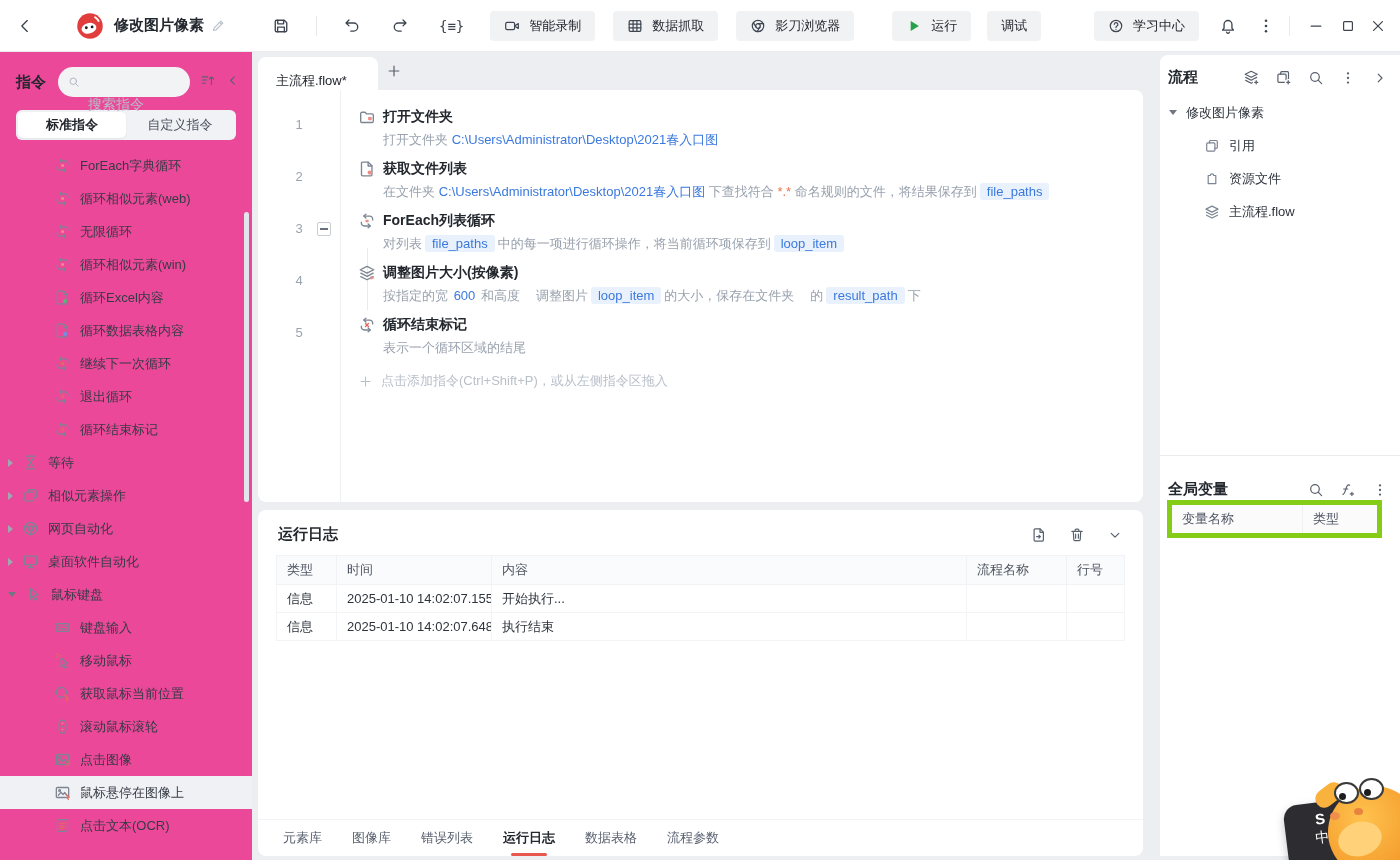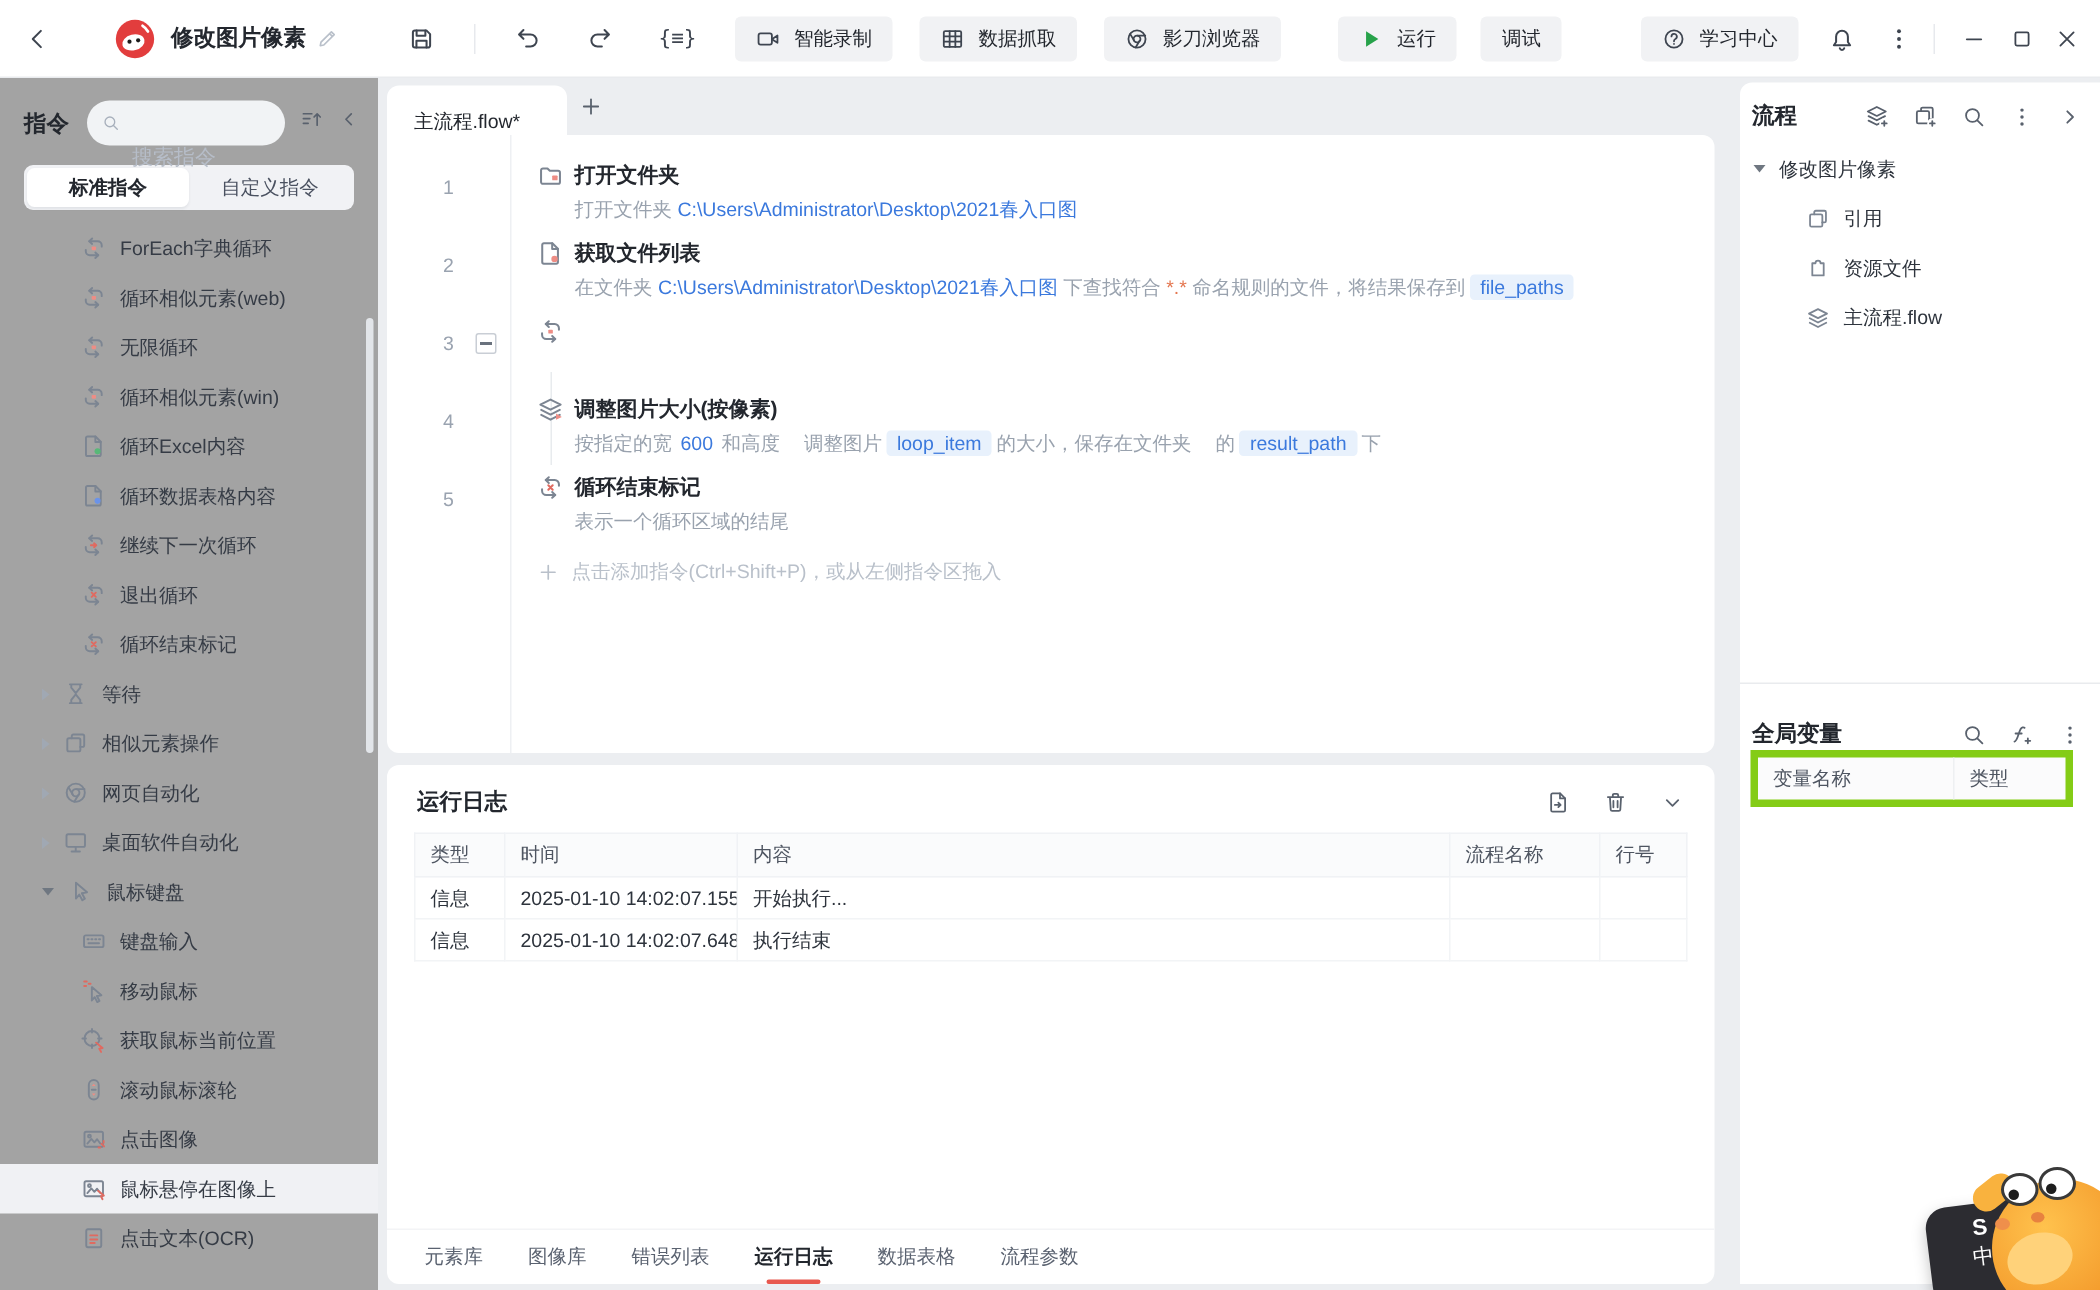"指令" .sidebar { background: #a3a3a3 -> #ec4899 }
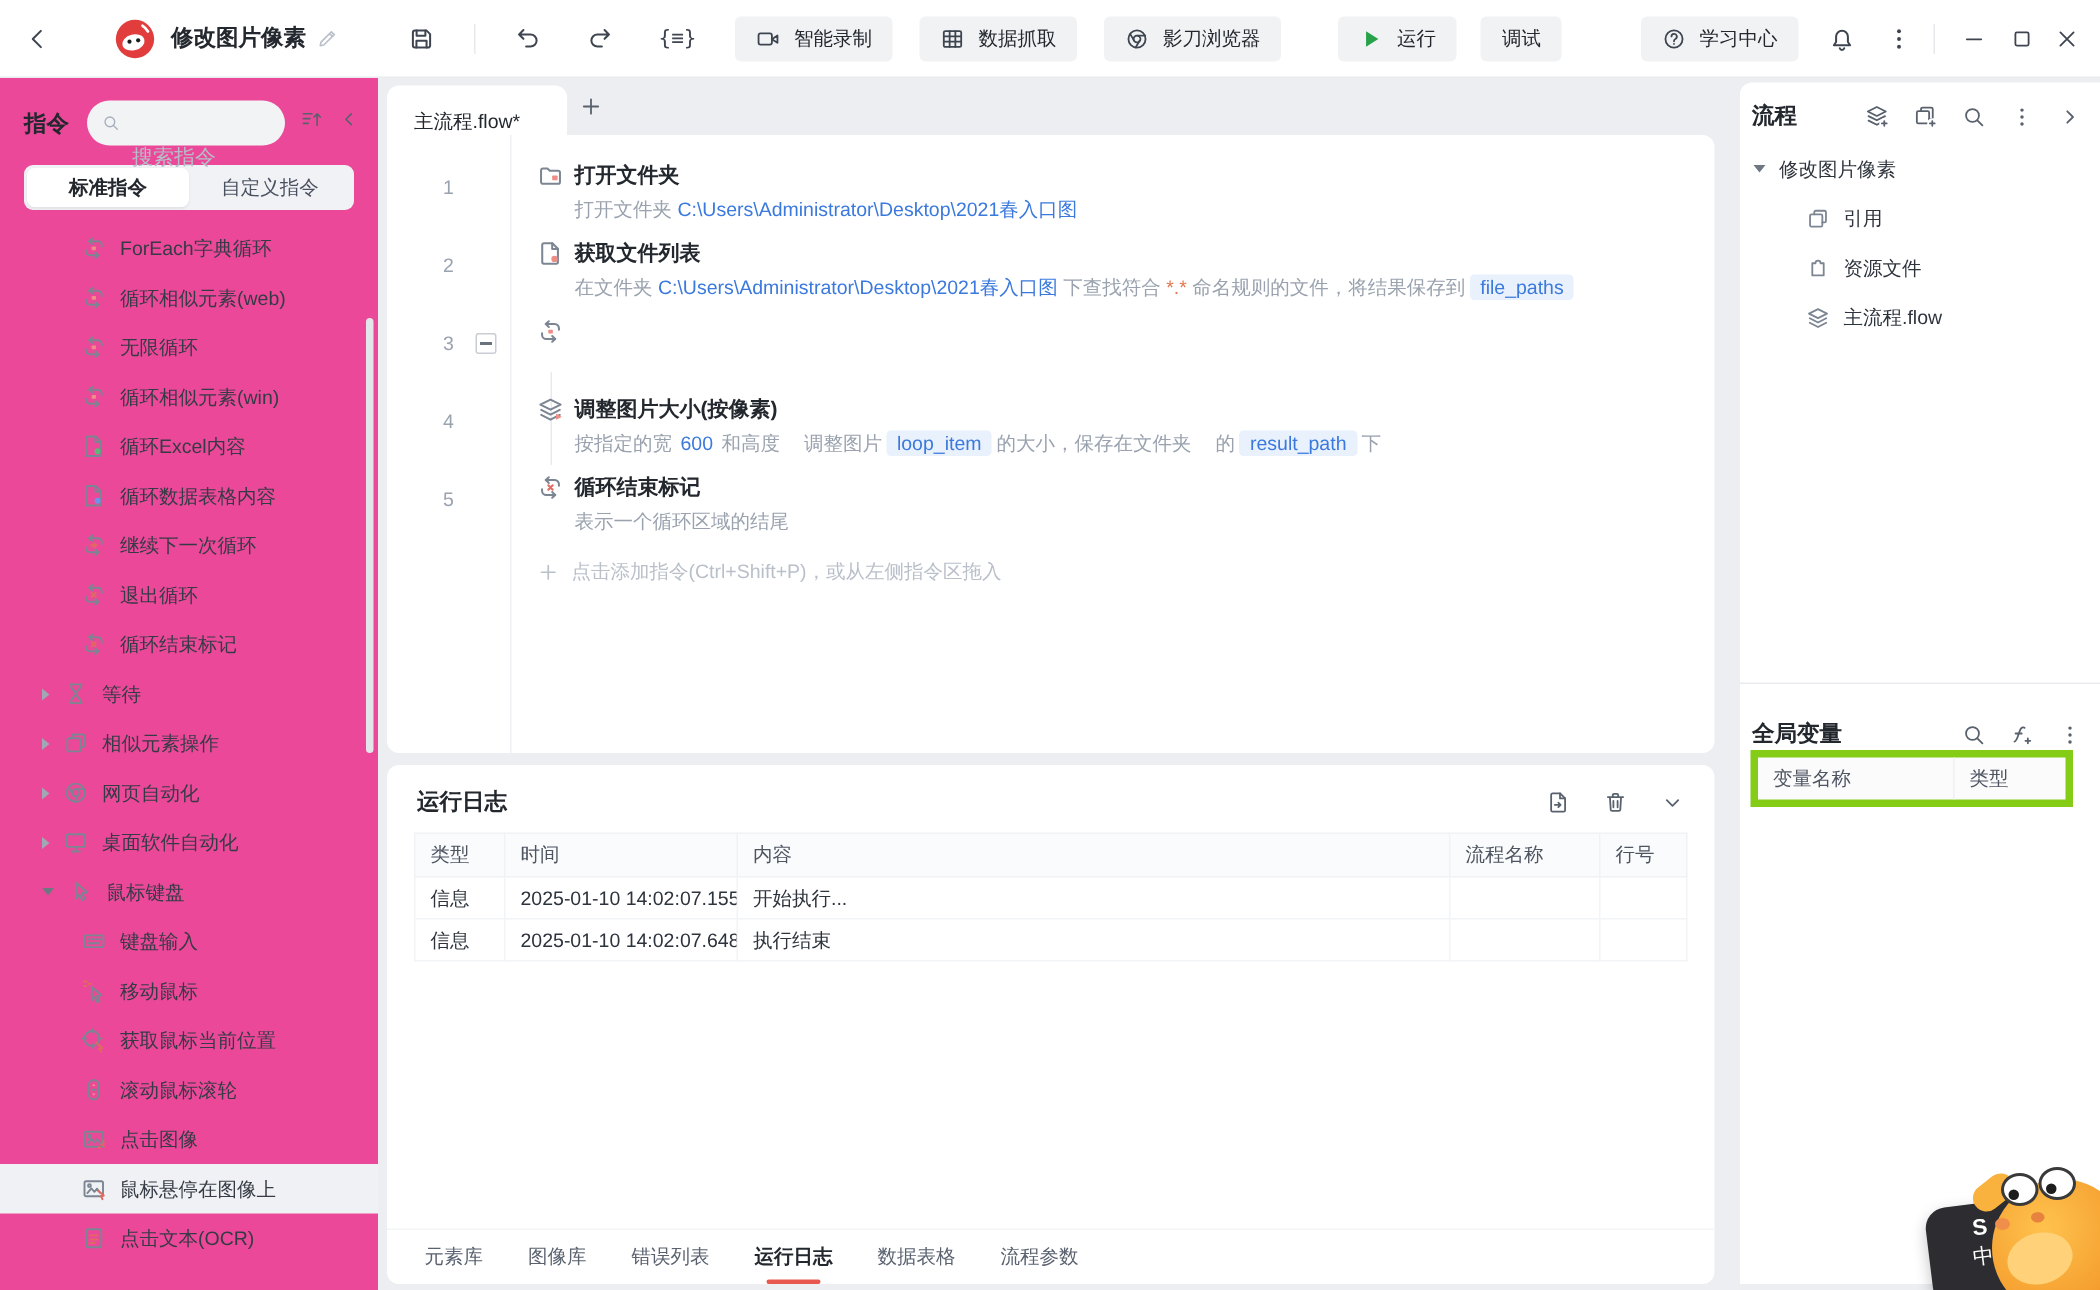"ForEach列表循环" div { html: none -> <div> <div>ForEach列表循环</div> <div><span>对列表</span><span>file_paths</span><span>中的每一项进行循环操作，将当前循环项保存到</span><span>loop_item</span></div> </div> }
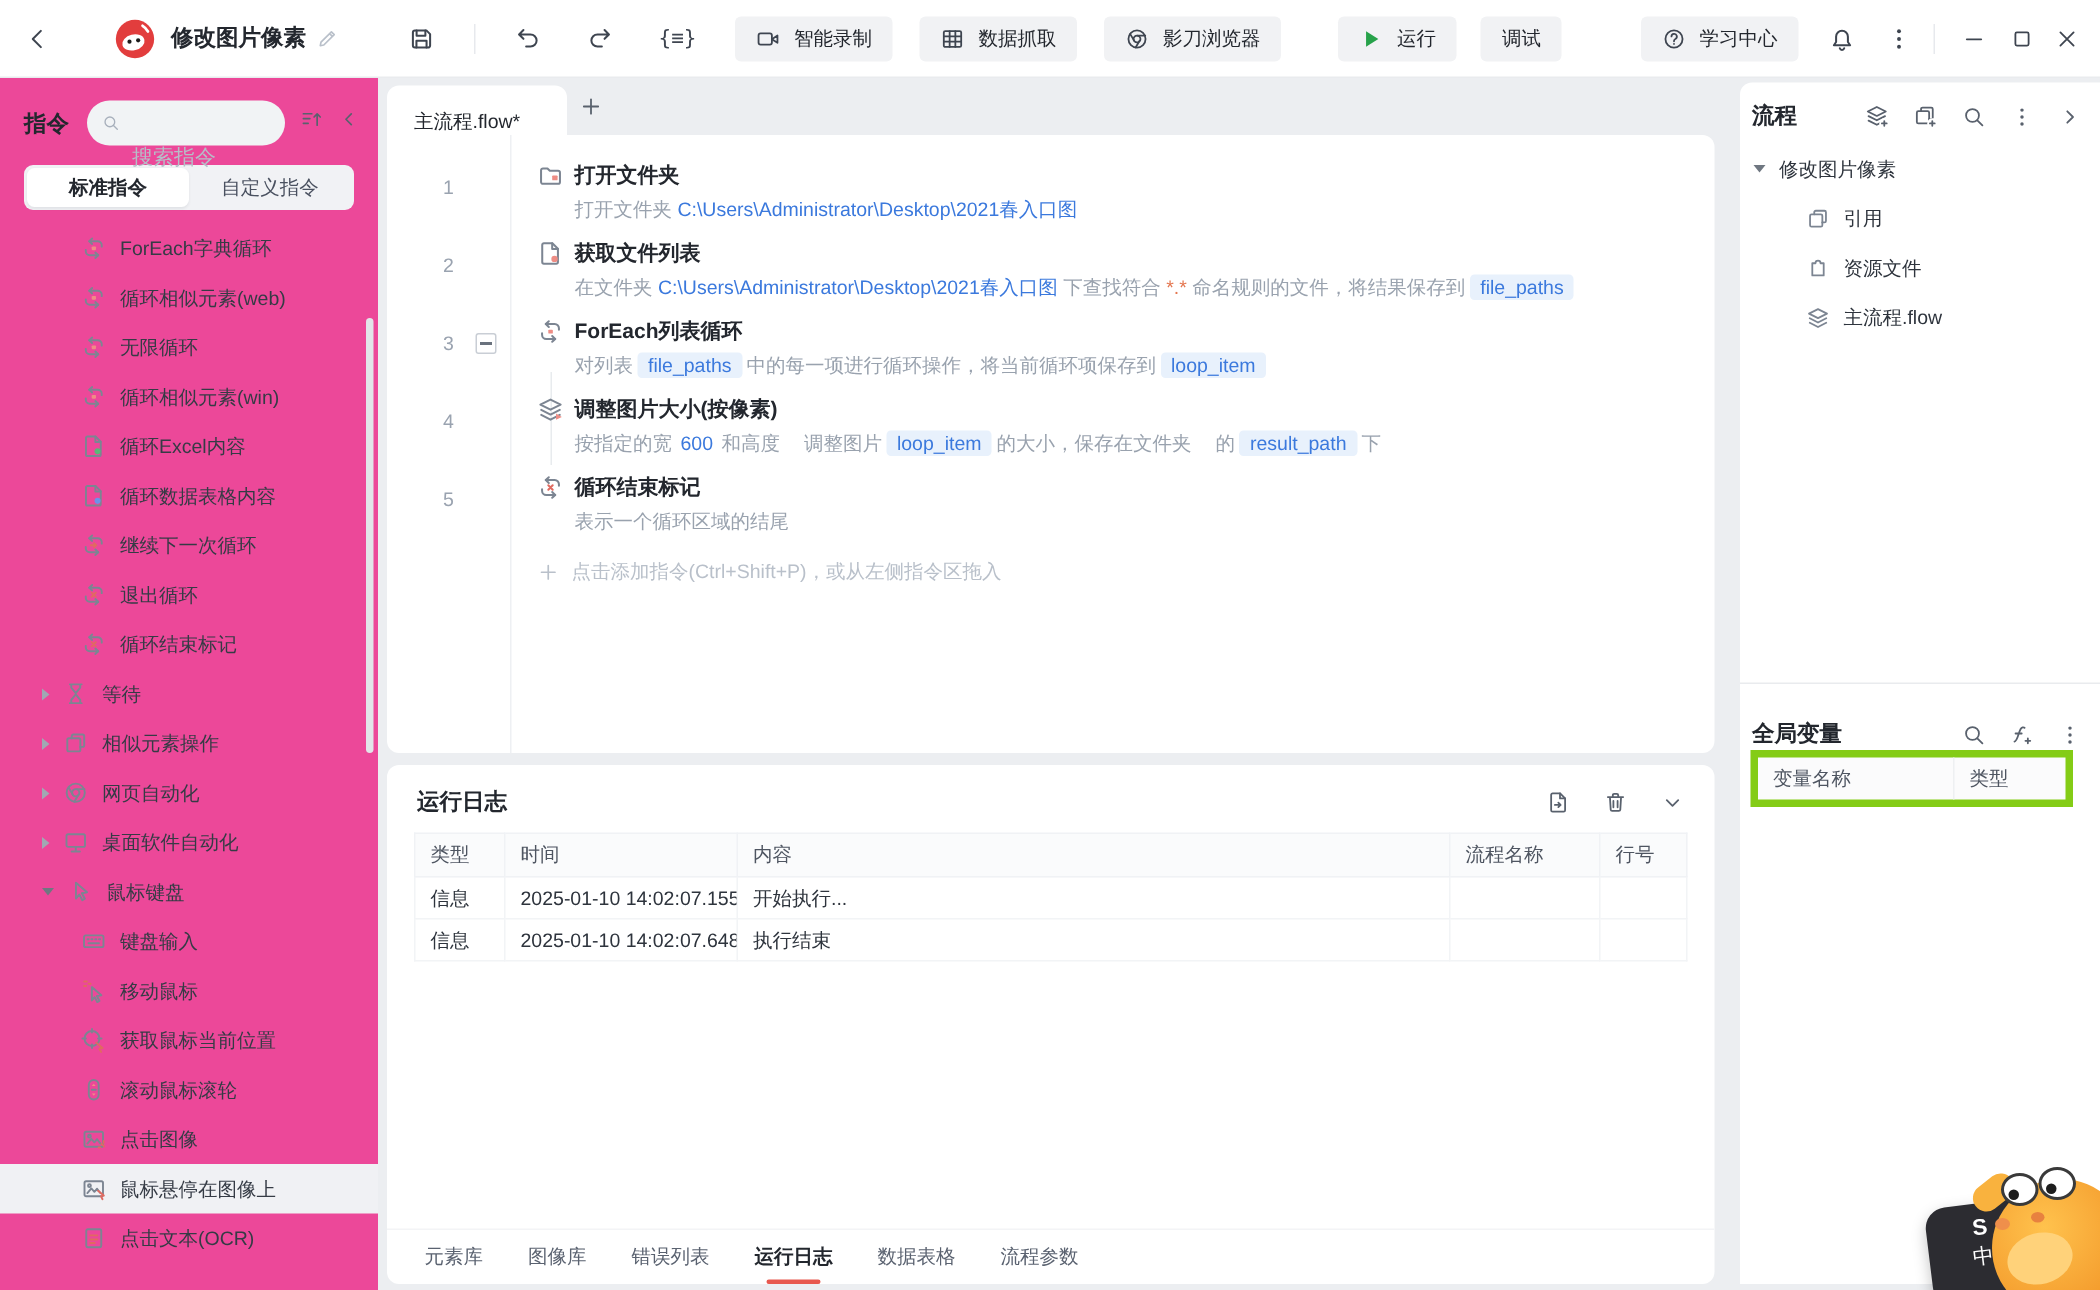"等待" .crow.group { padding-left: 28px -> 8px }
